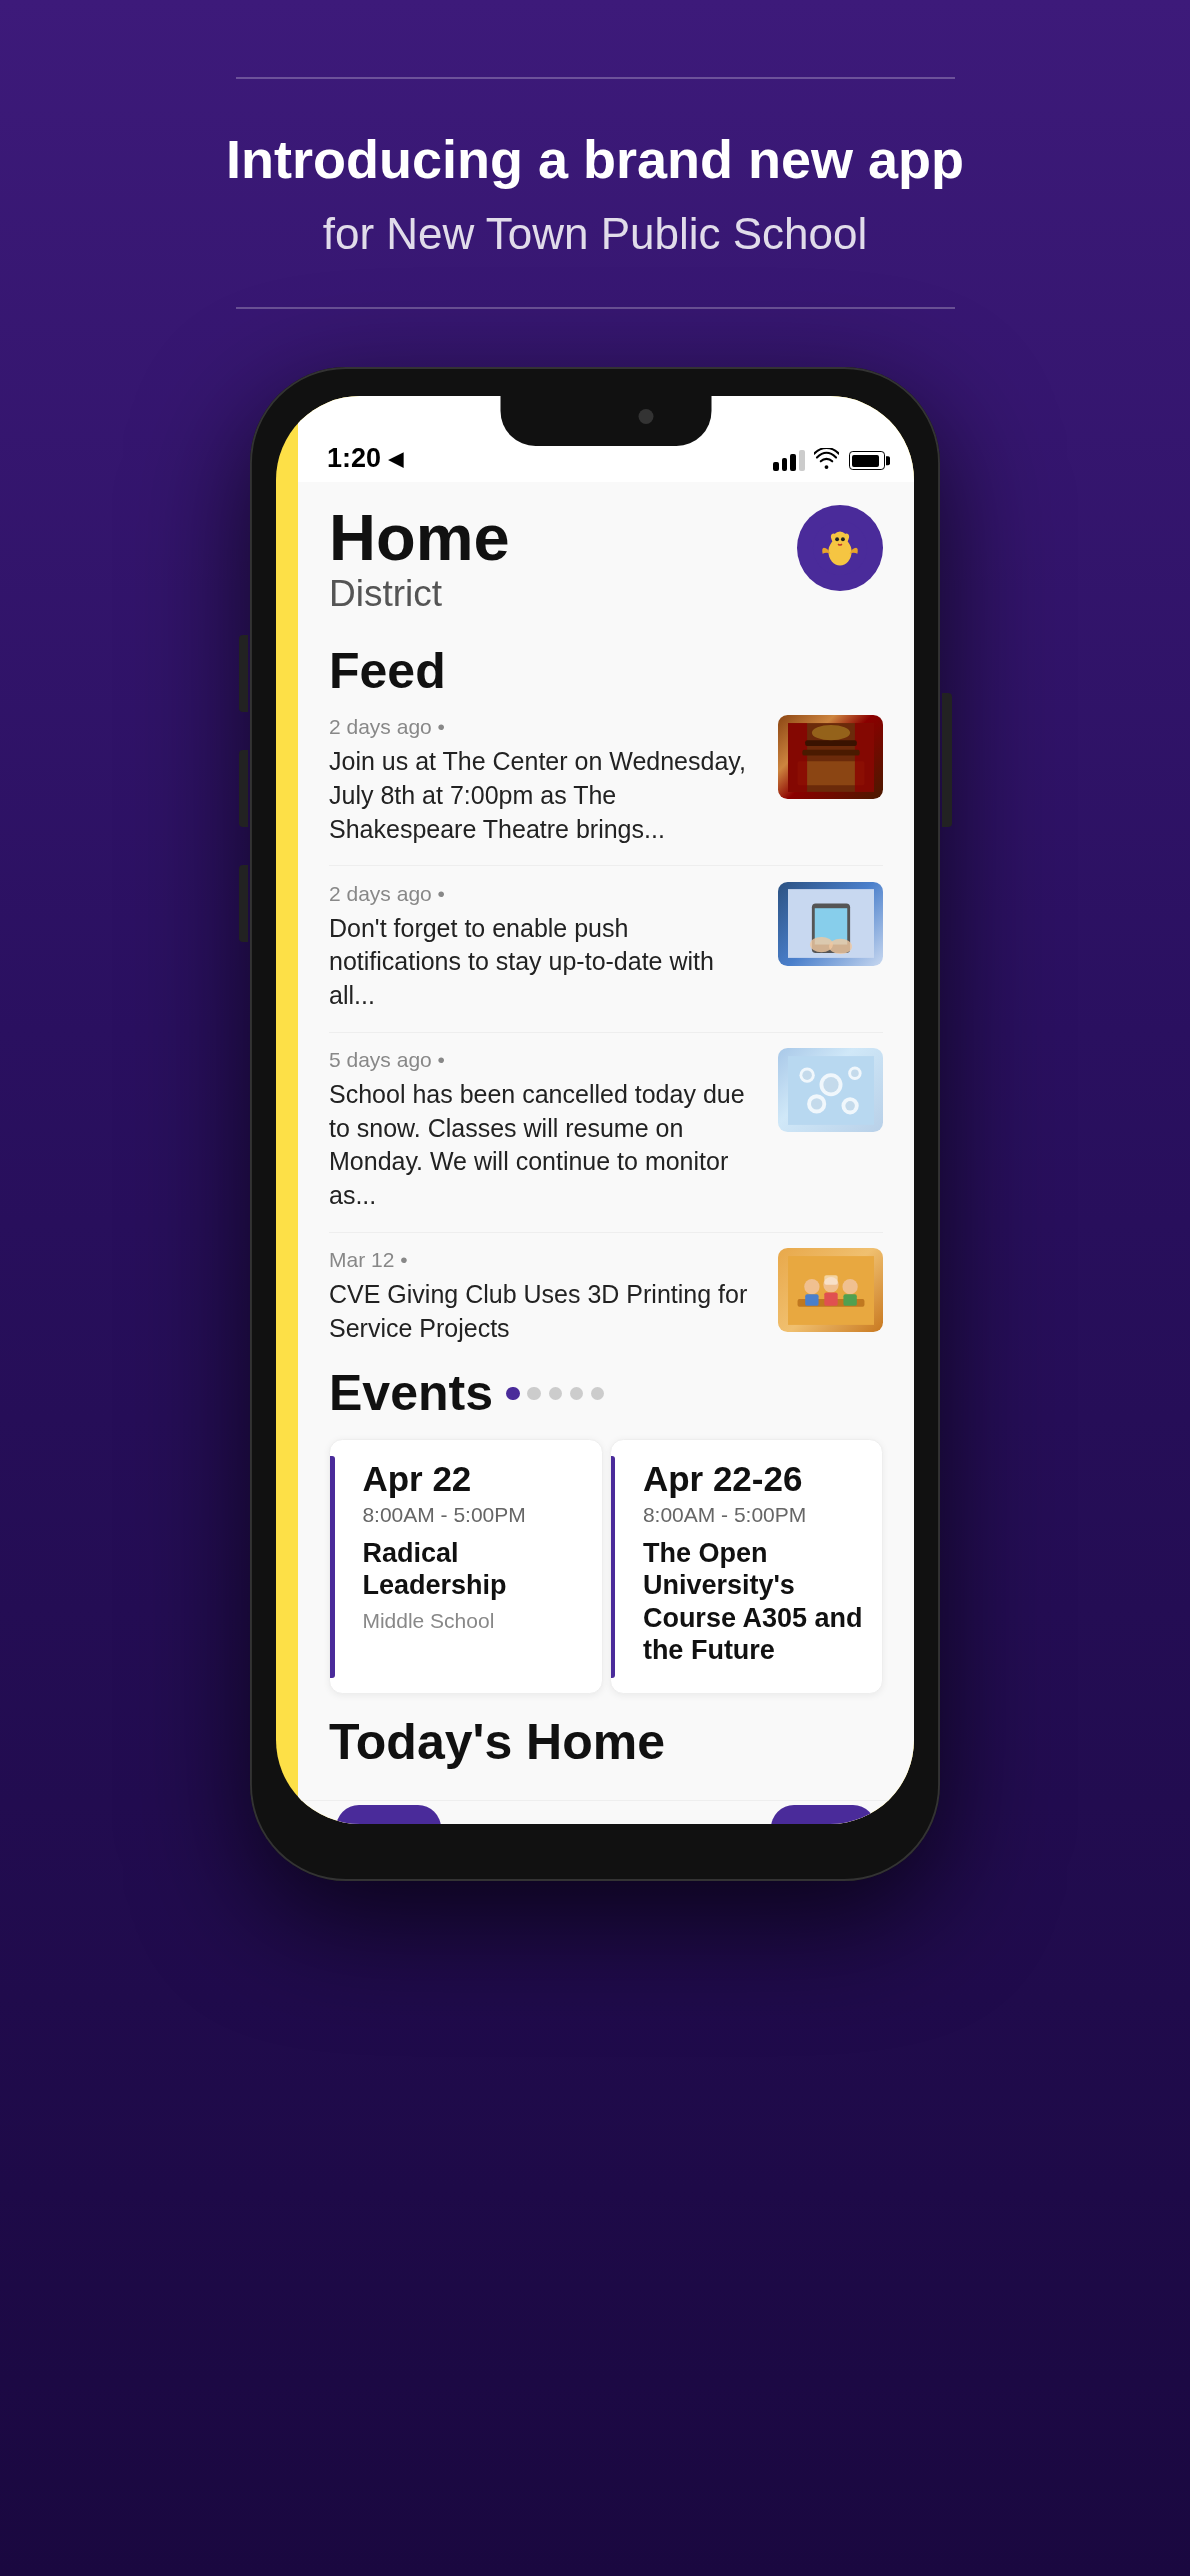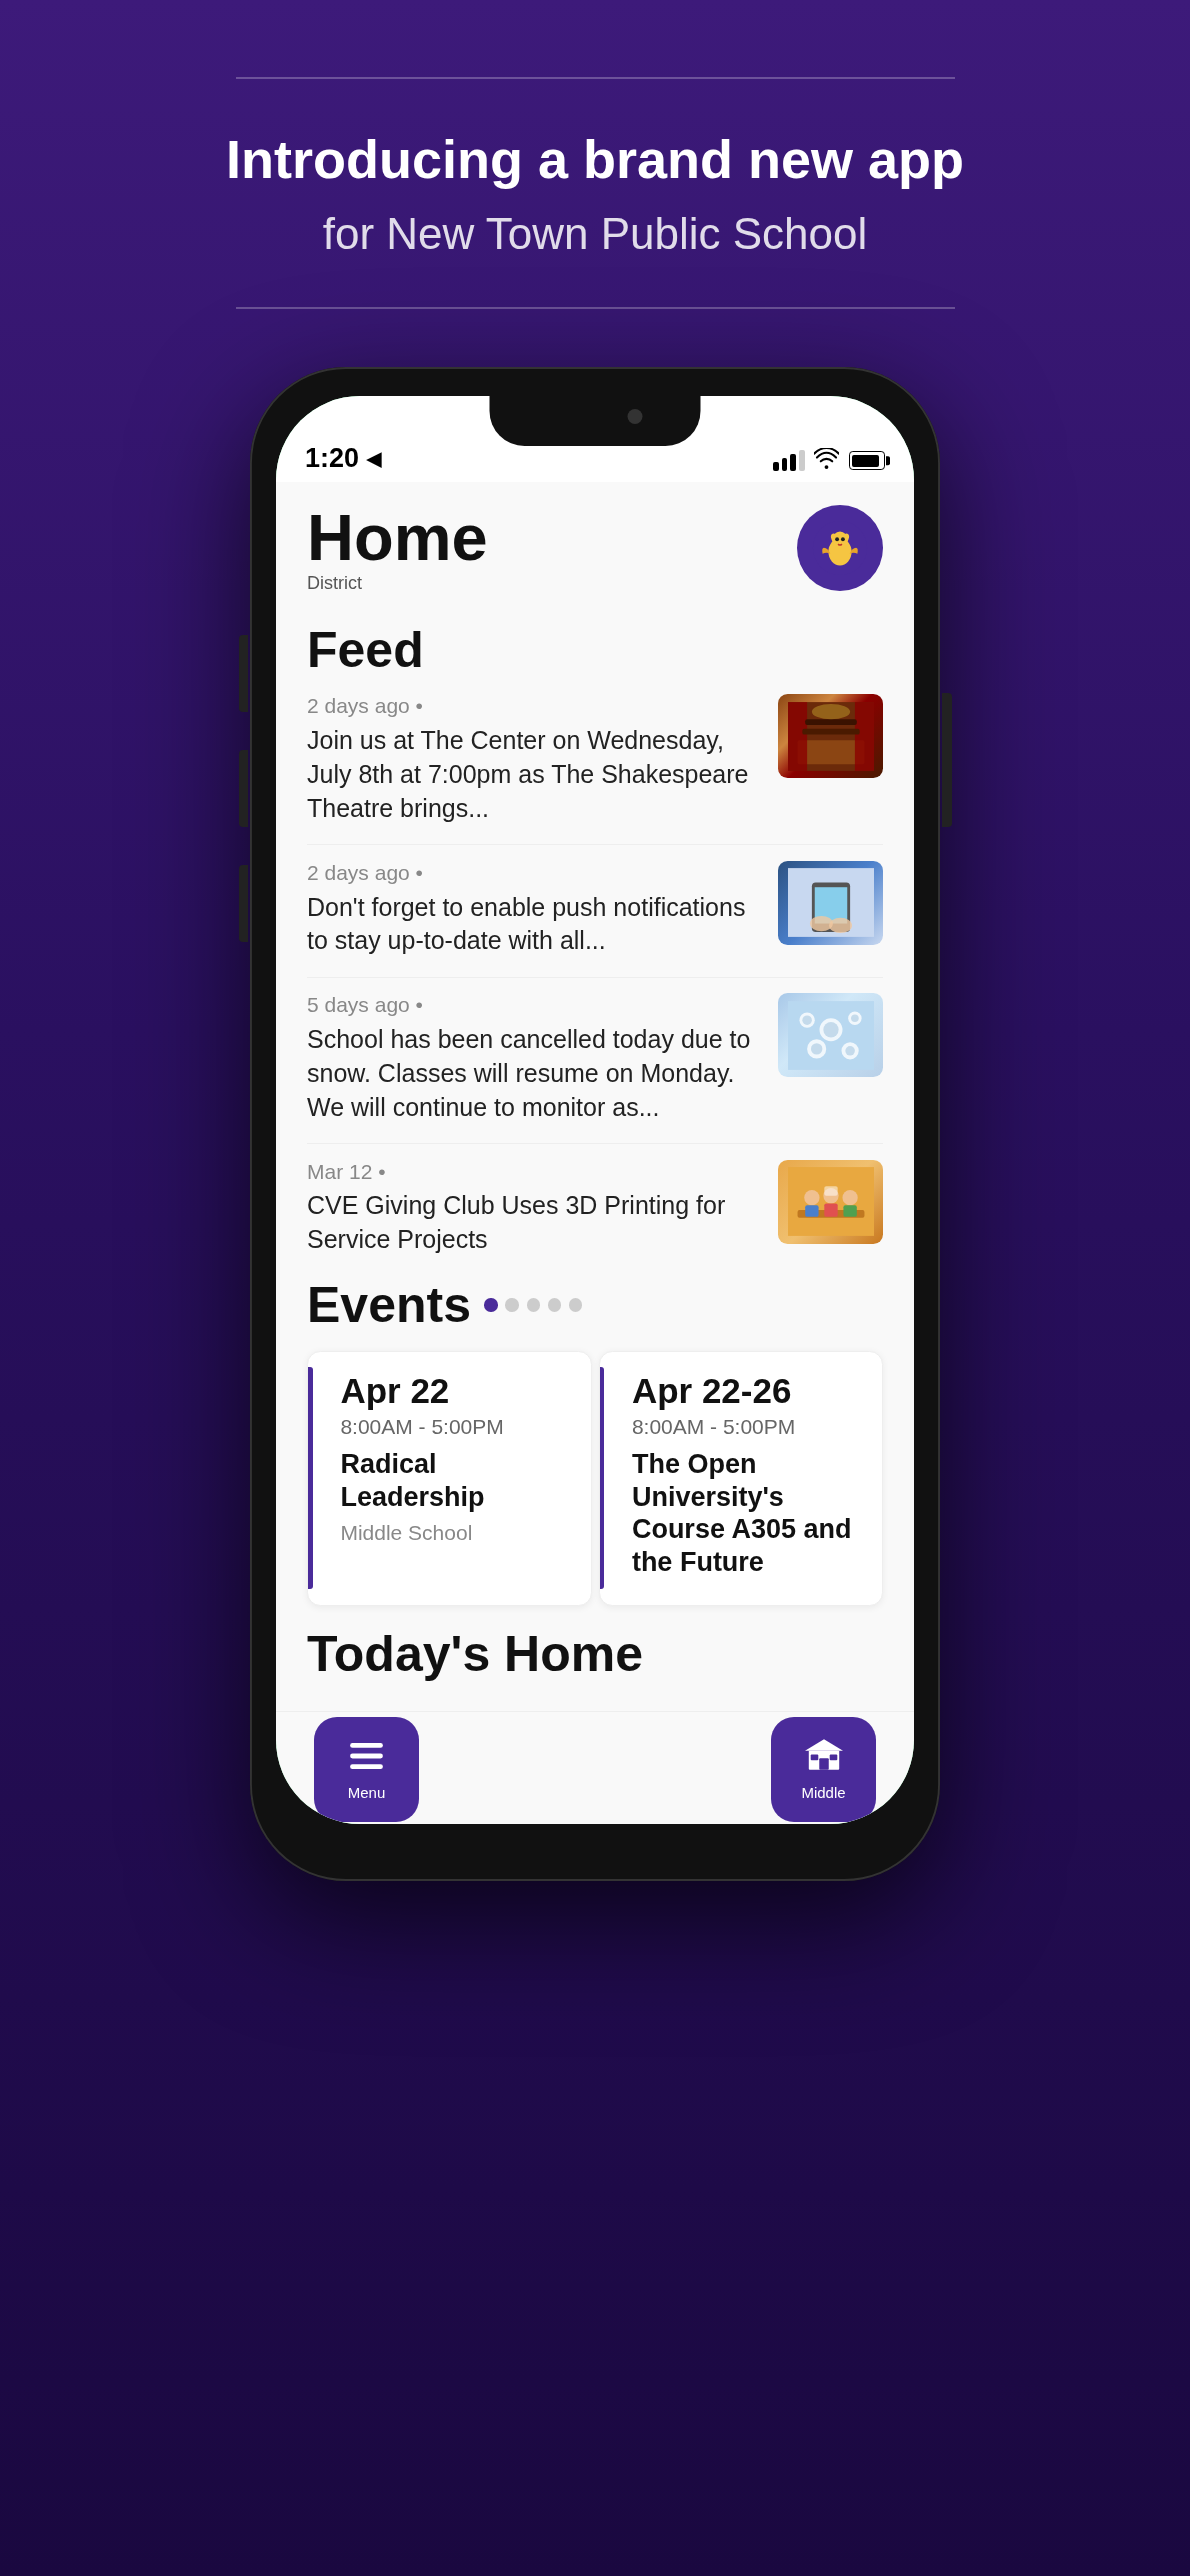"1:20" .phone-screen { background: #86efac -> #fde047; padding-left: none -> 22px }
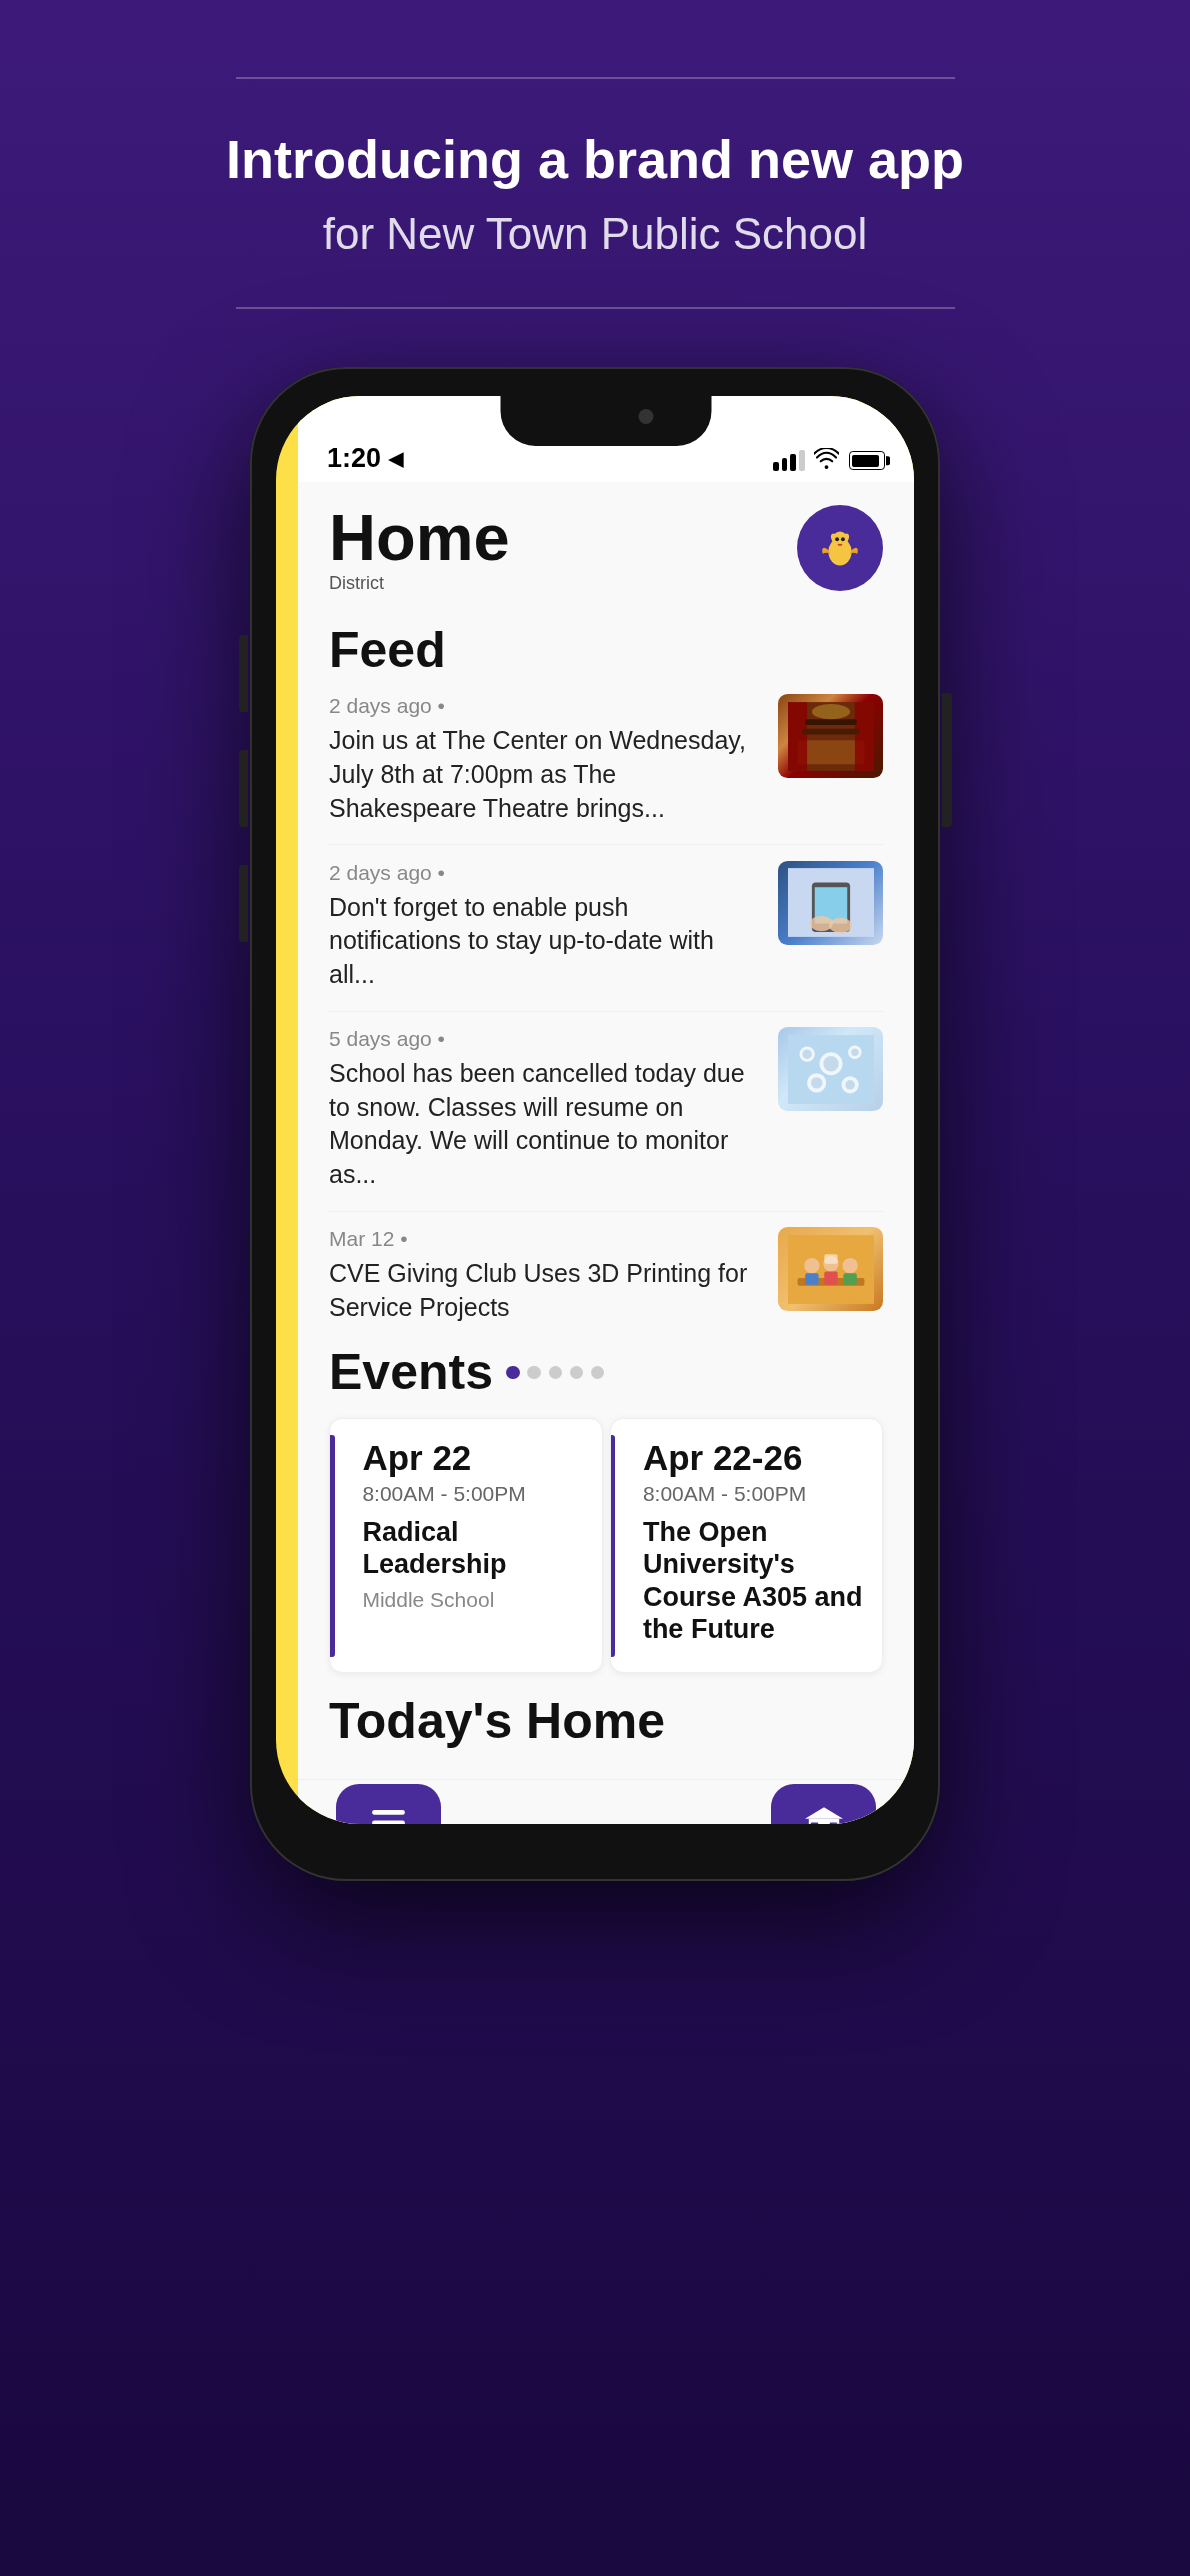"District" .app-subtitle { font-size: 18px -> 37px }
